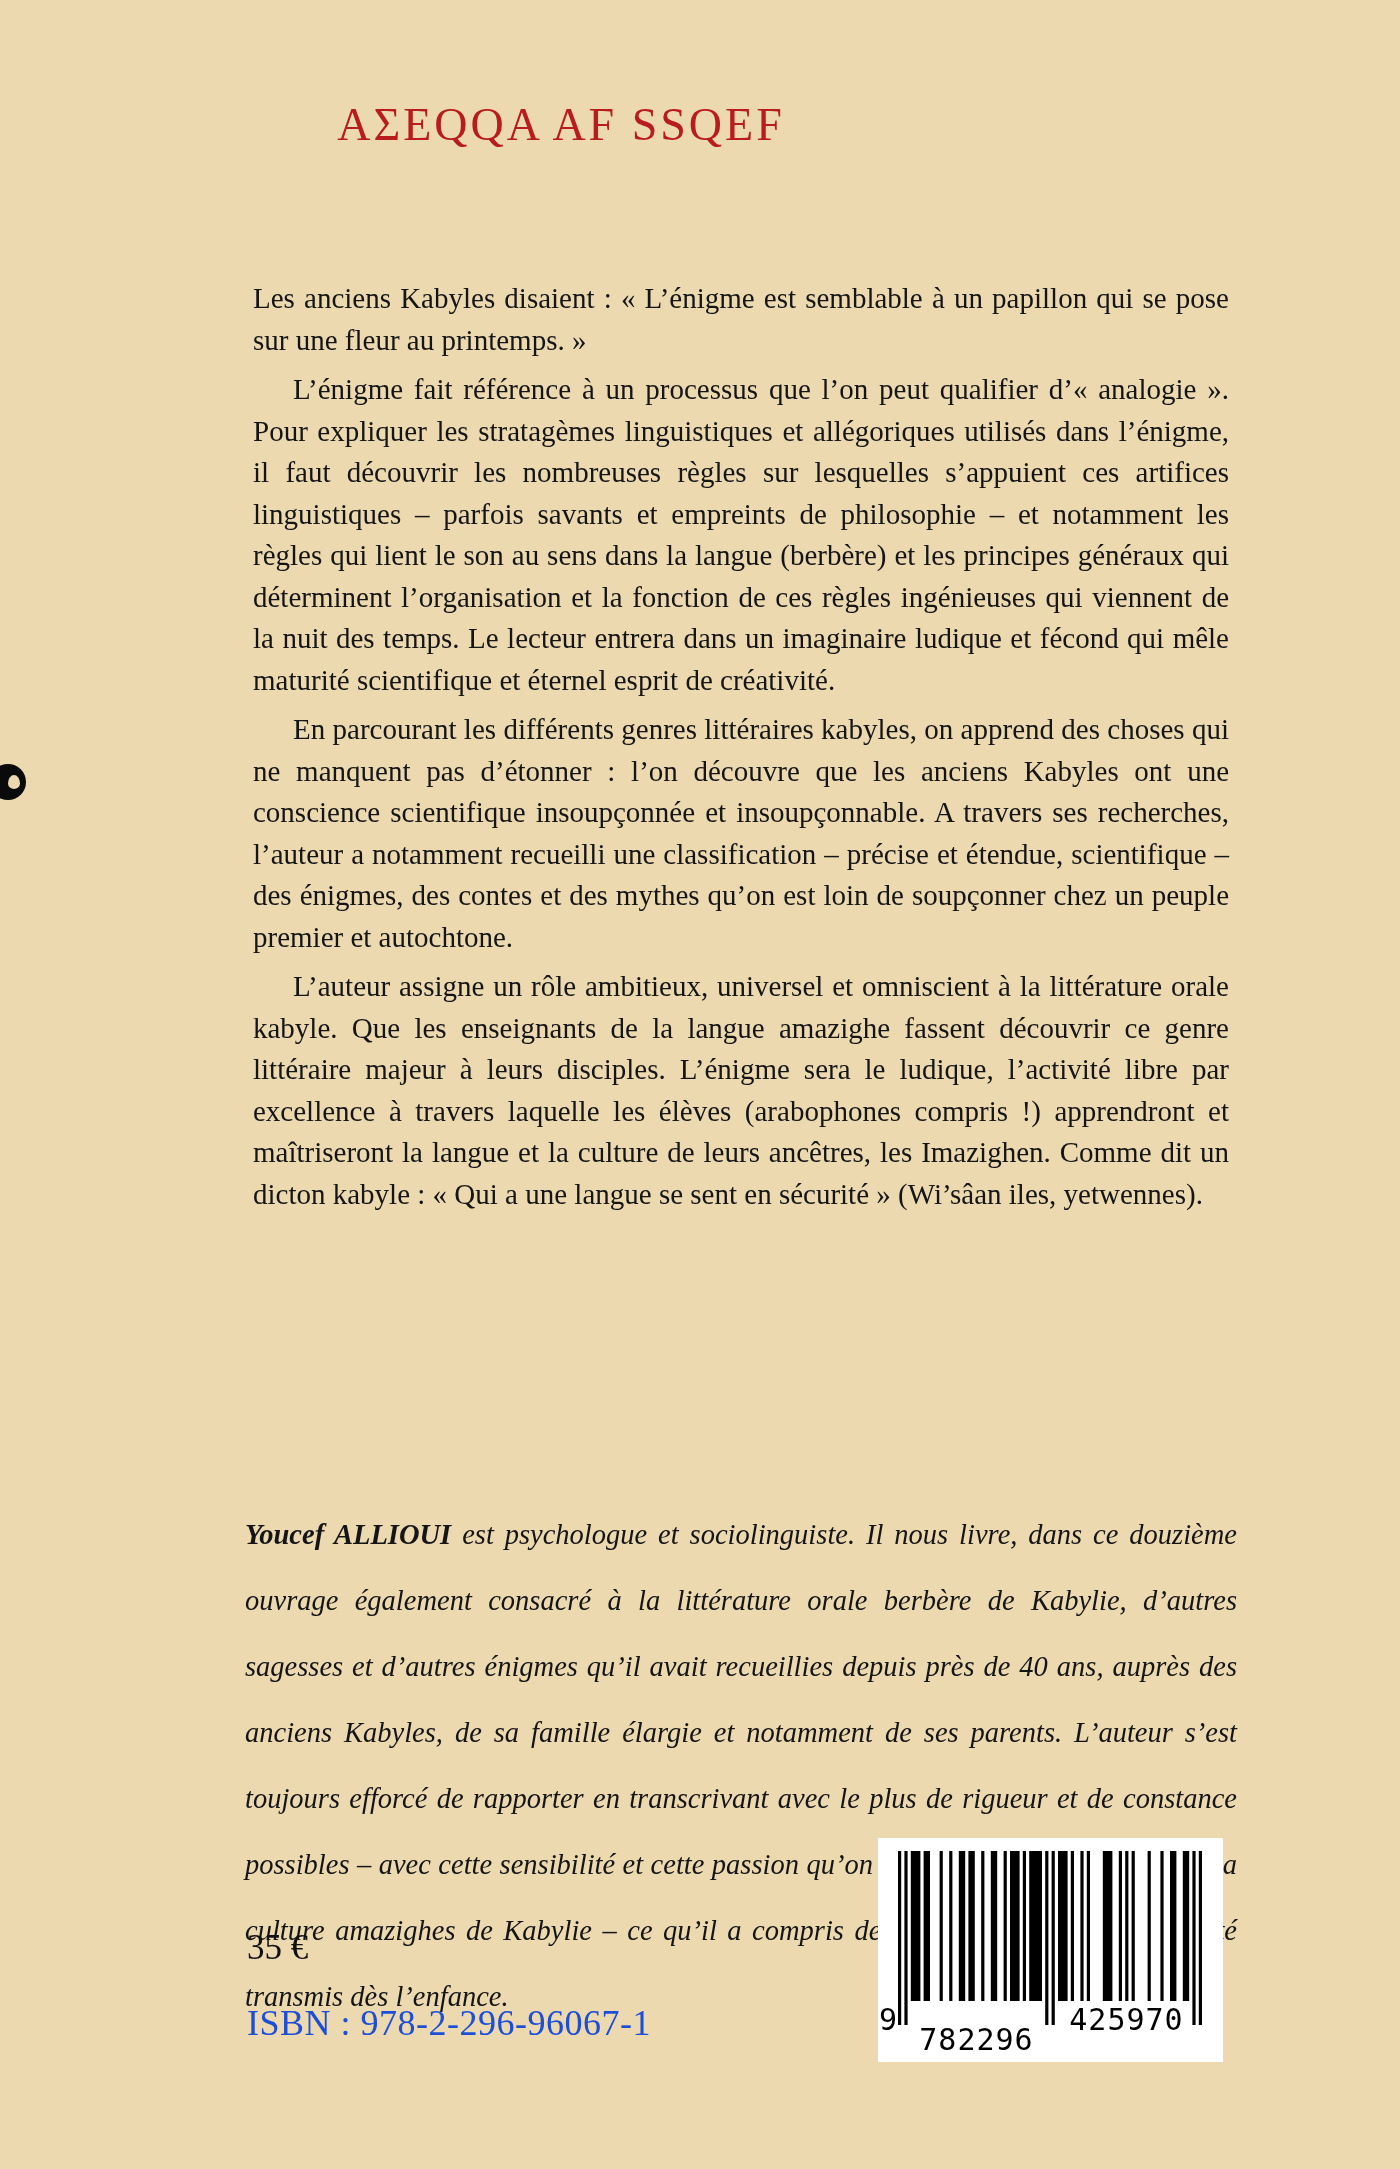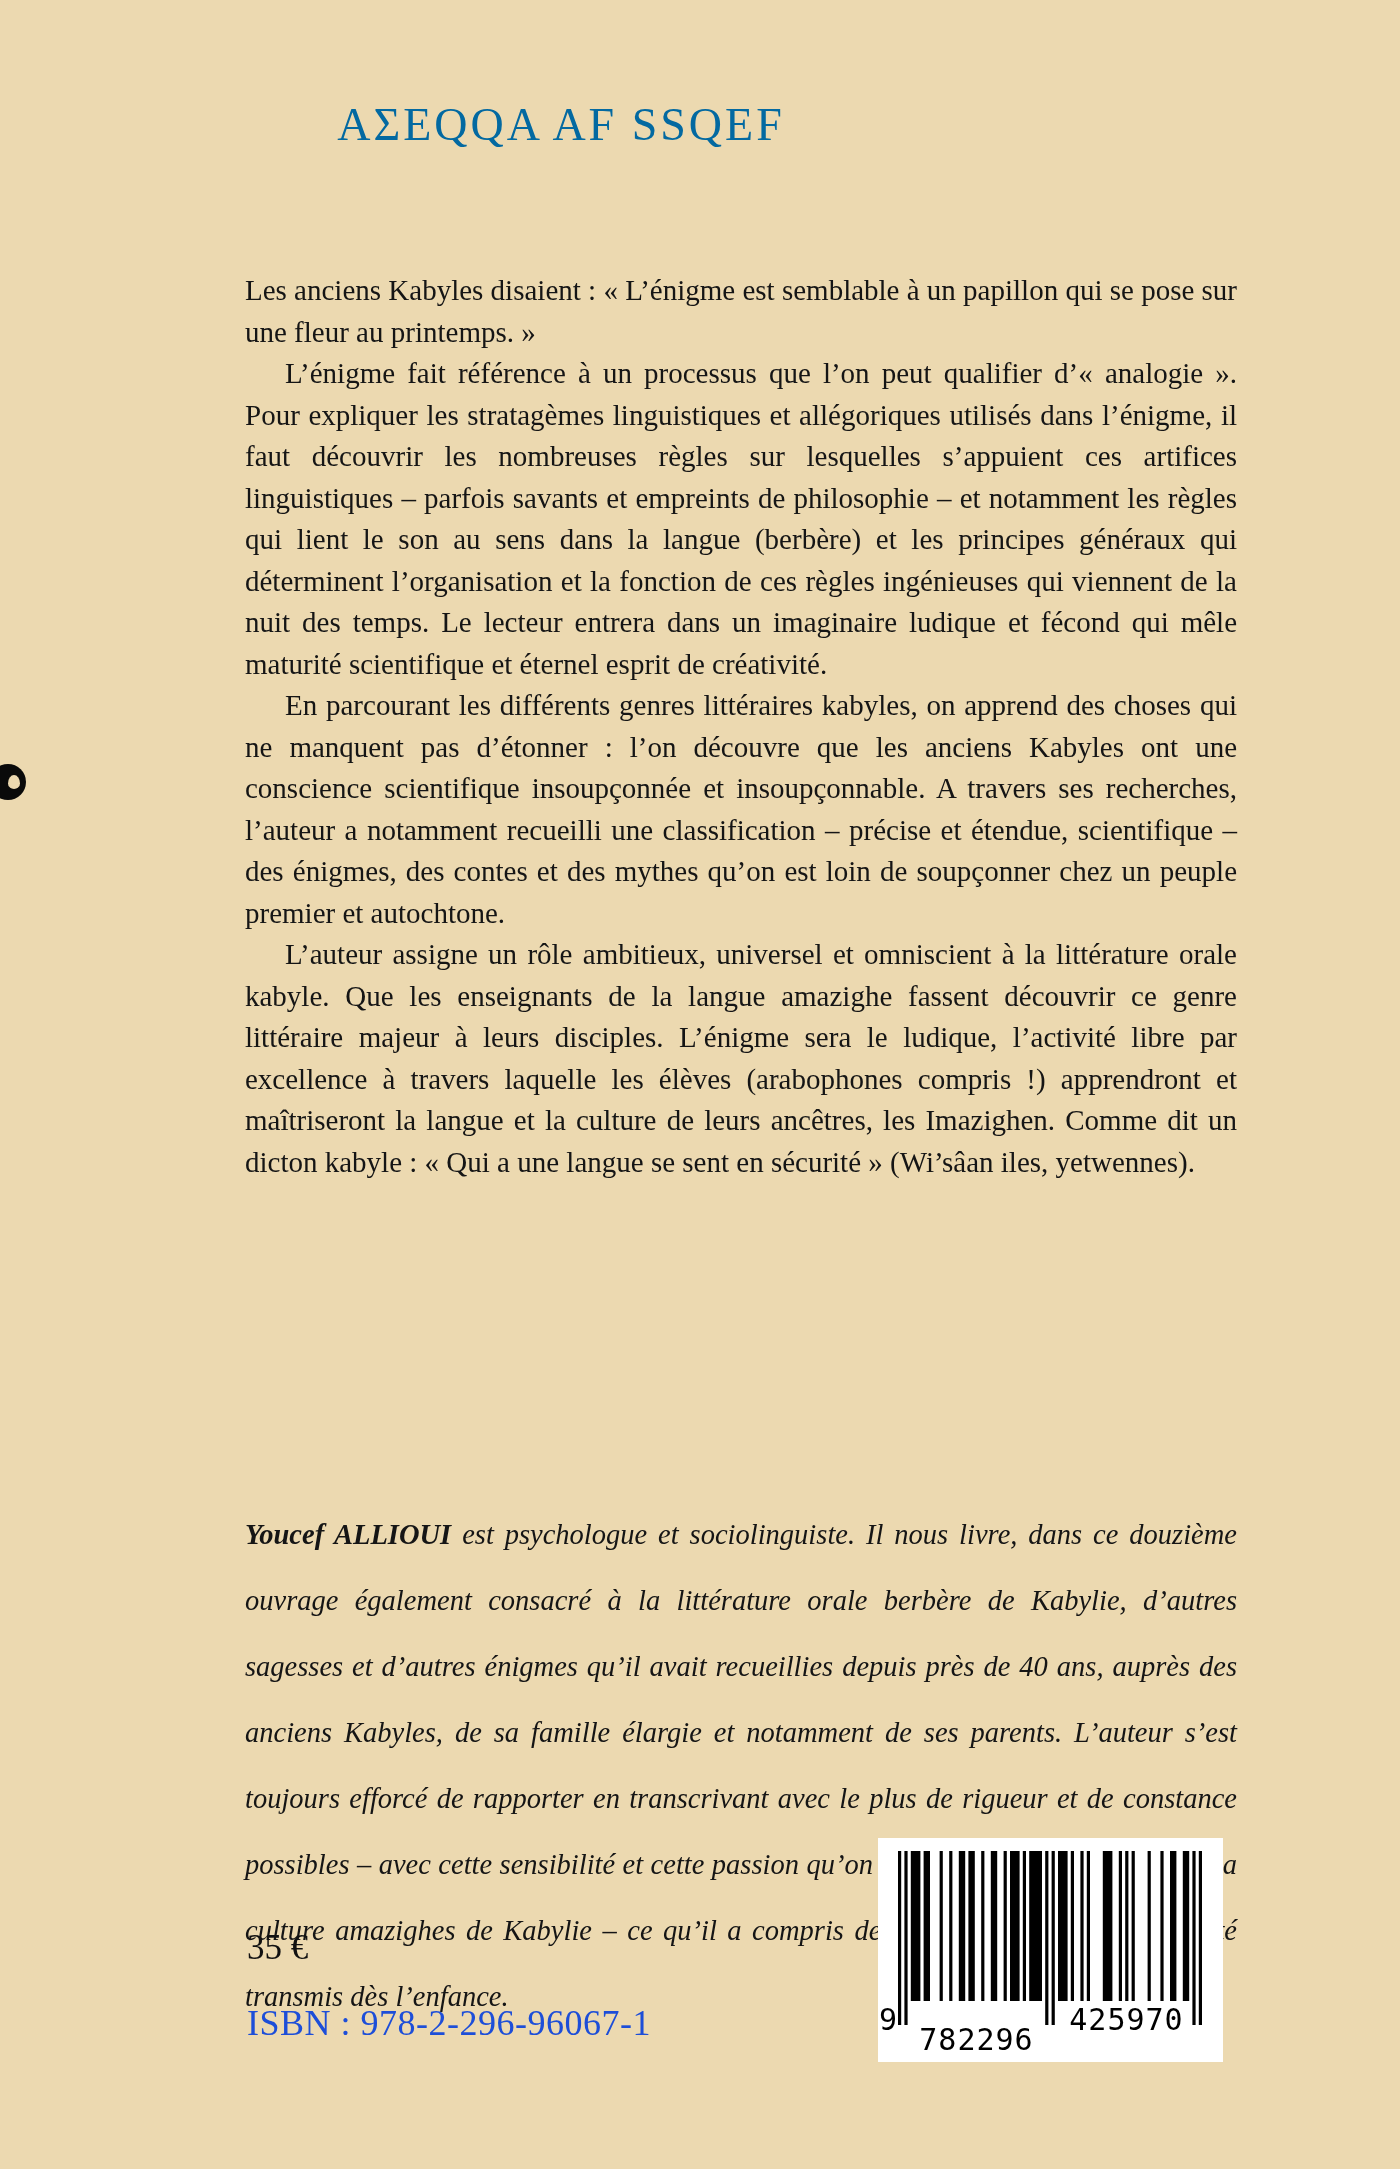"AΣEQQA AF SSQEF" div.subtitle { color: #0369a1 -> #b91c1c }
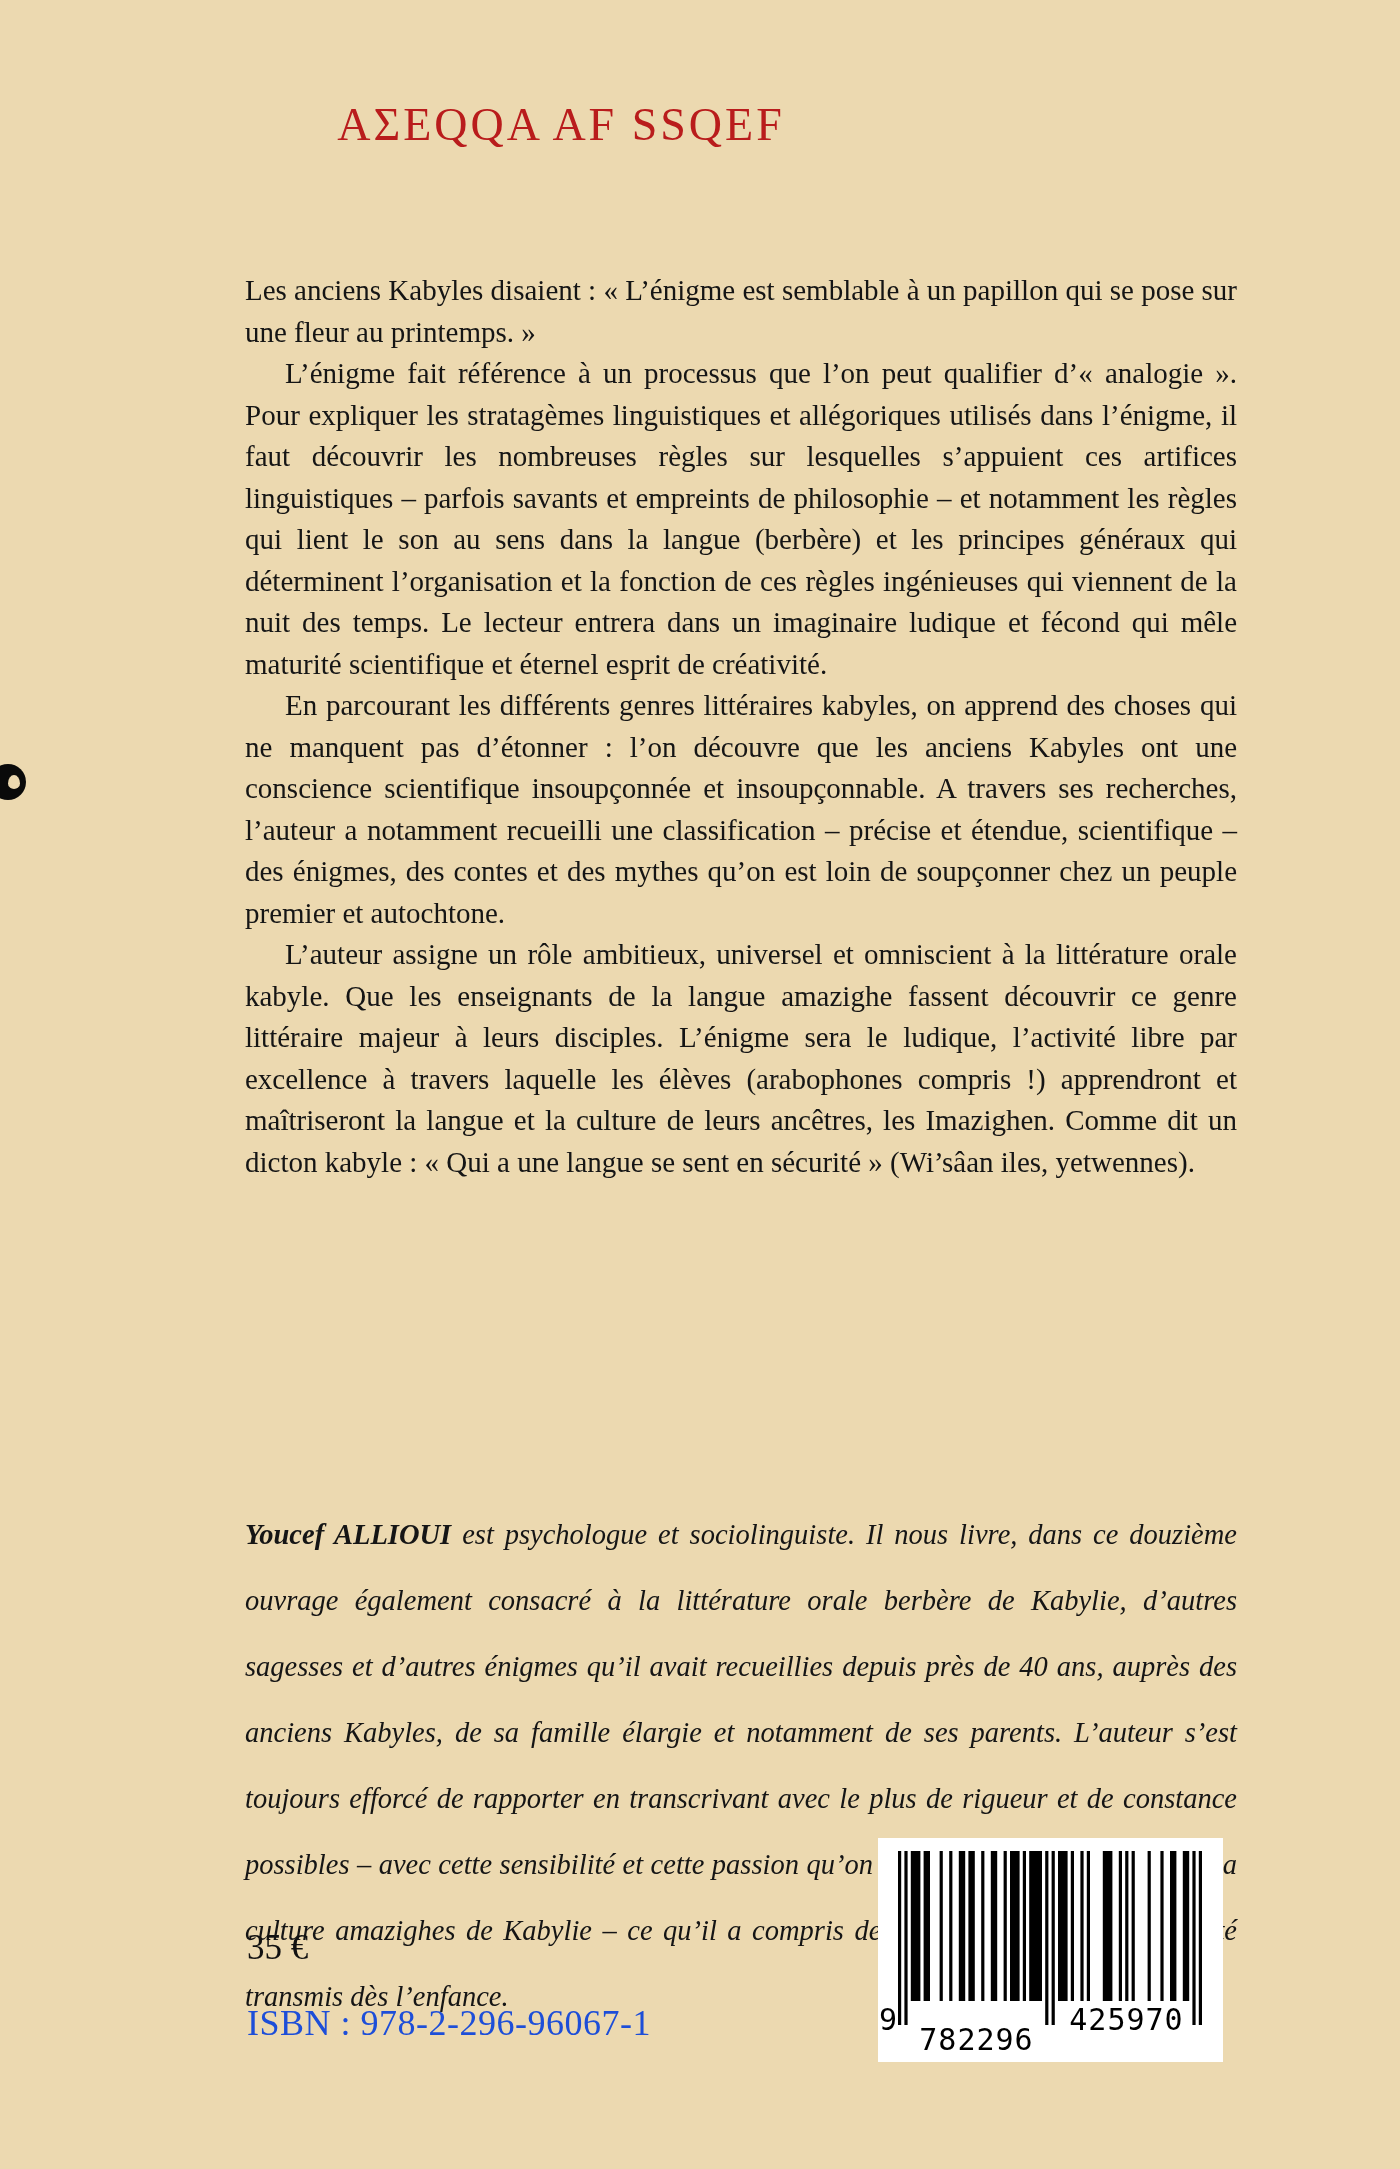"Les anciens Kabyles disaient :" .body-text p { margin: 0 -> 8px }
